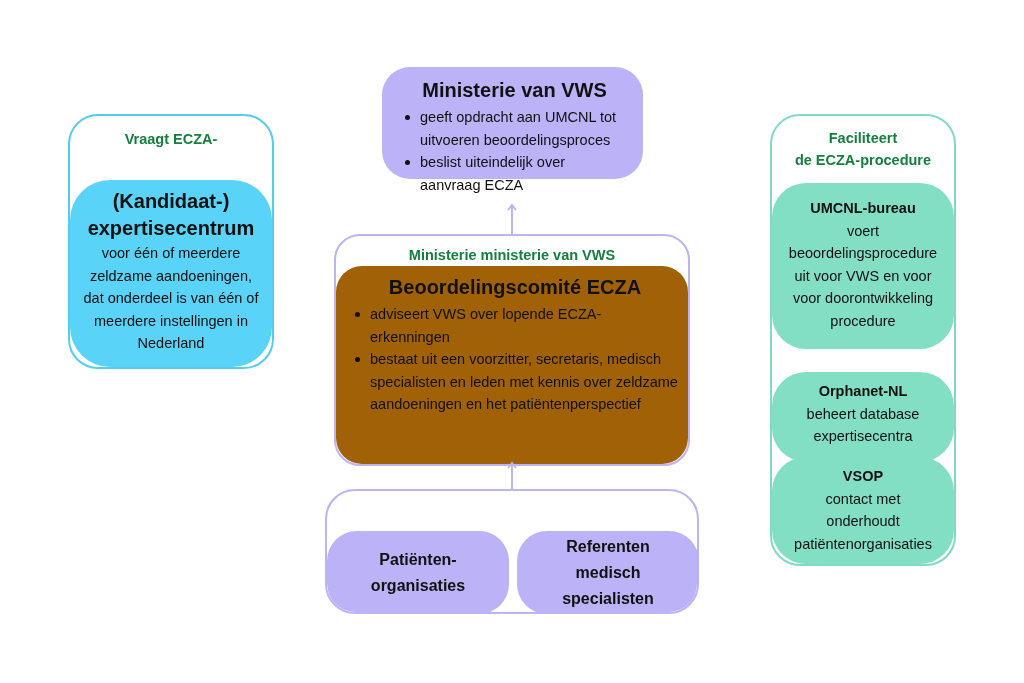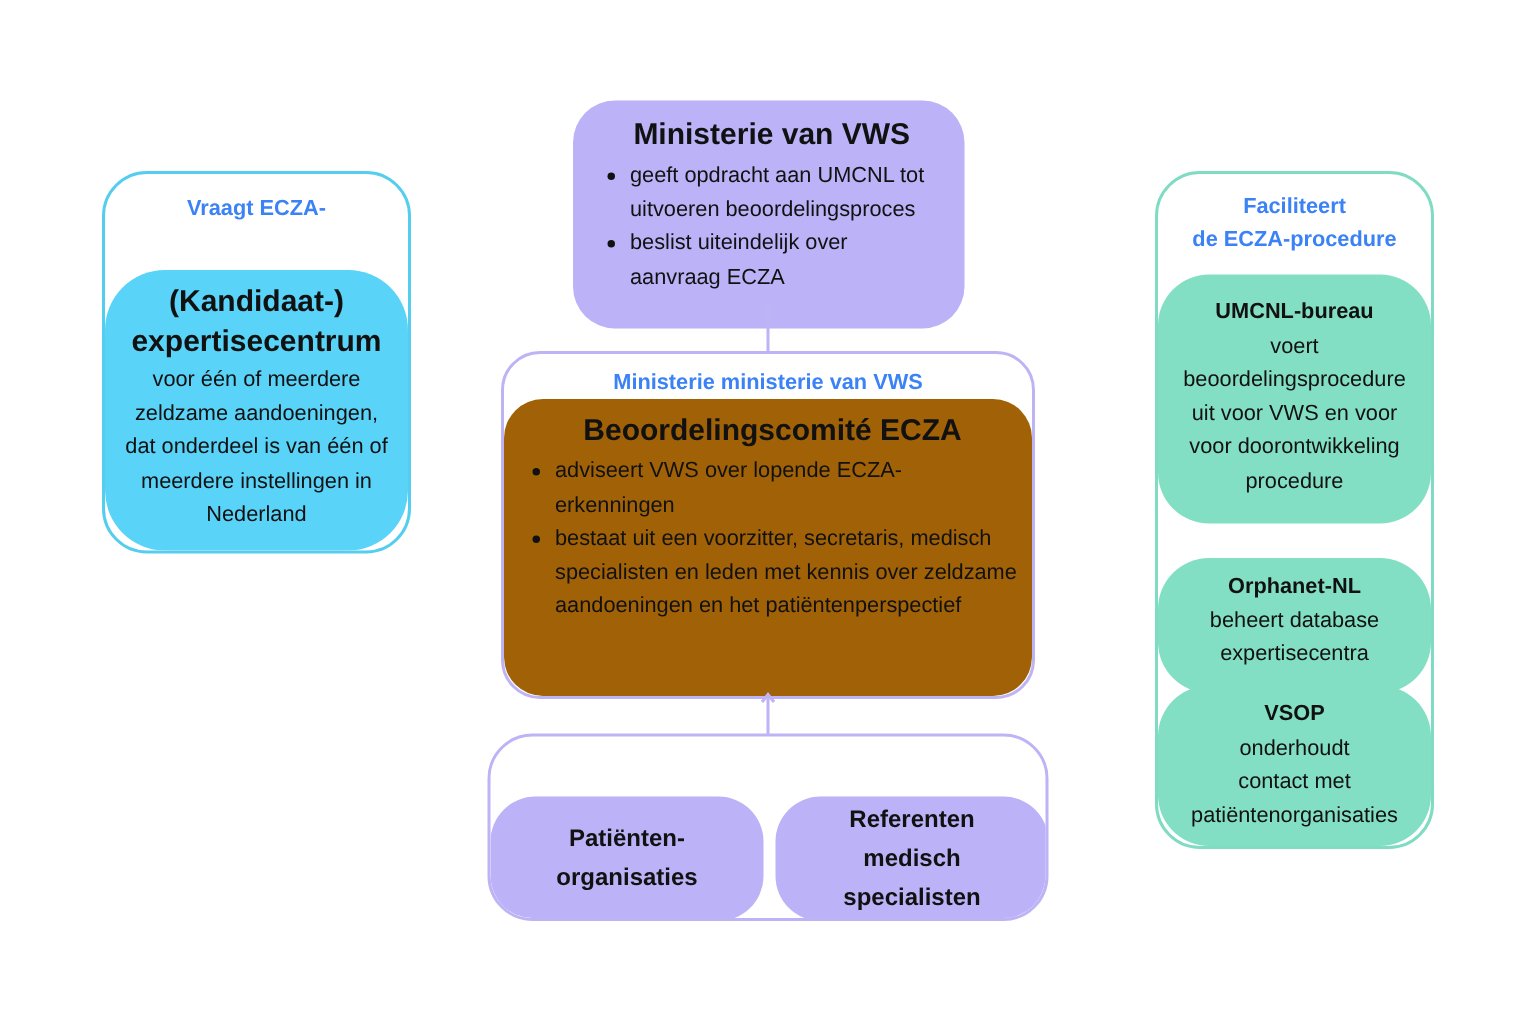"Ministerie van VWS" #ministerie { height: 152px -> 112px }
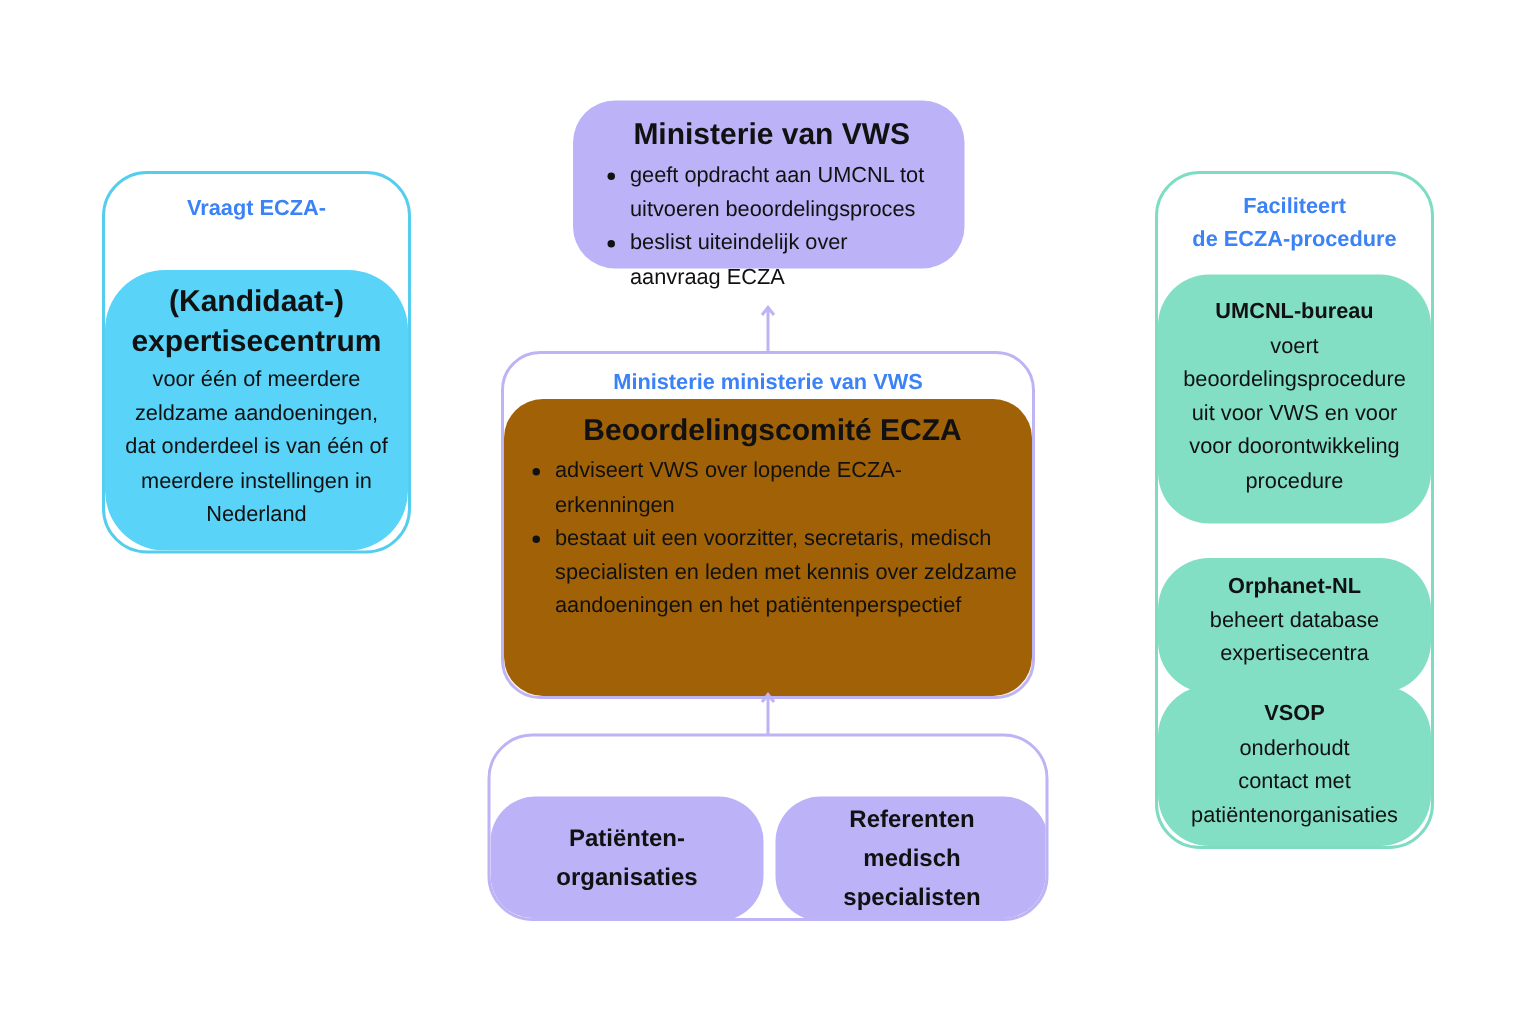"Vraagt ECZA-" .caption { color: #3b82f6 -> #15803d }
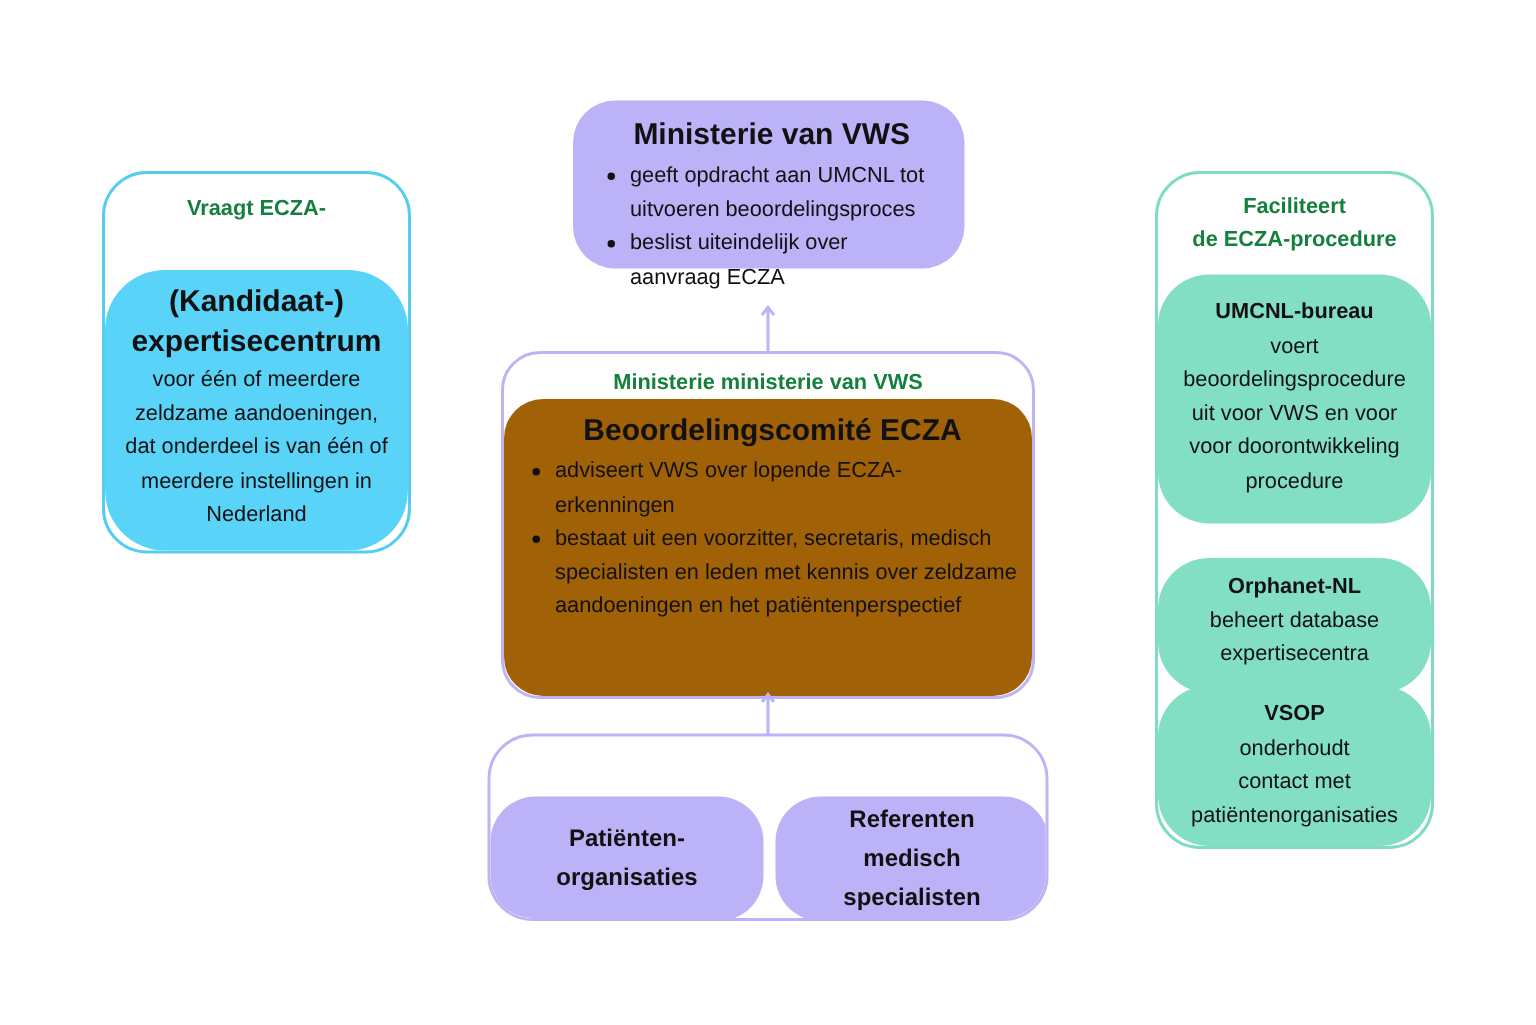"onderhoudt" div.body-txt { order: before "contact met" -> after "contact met" }
